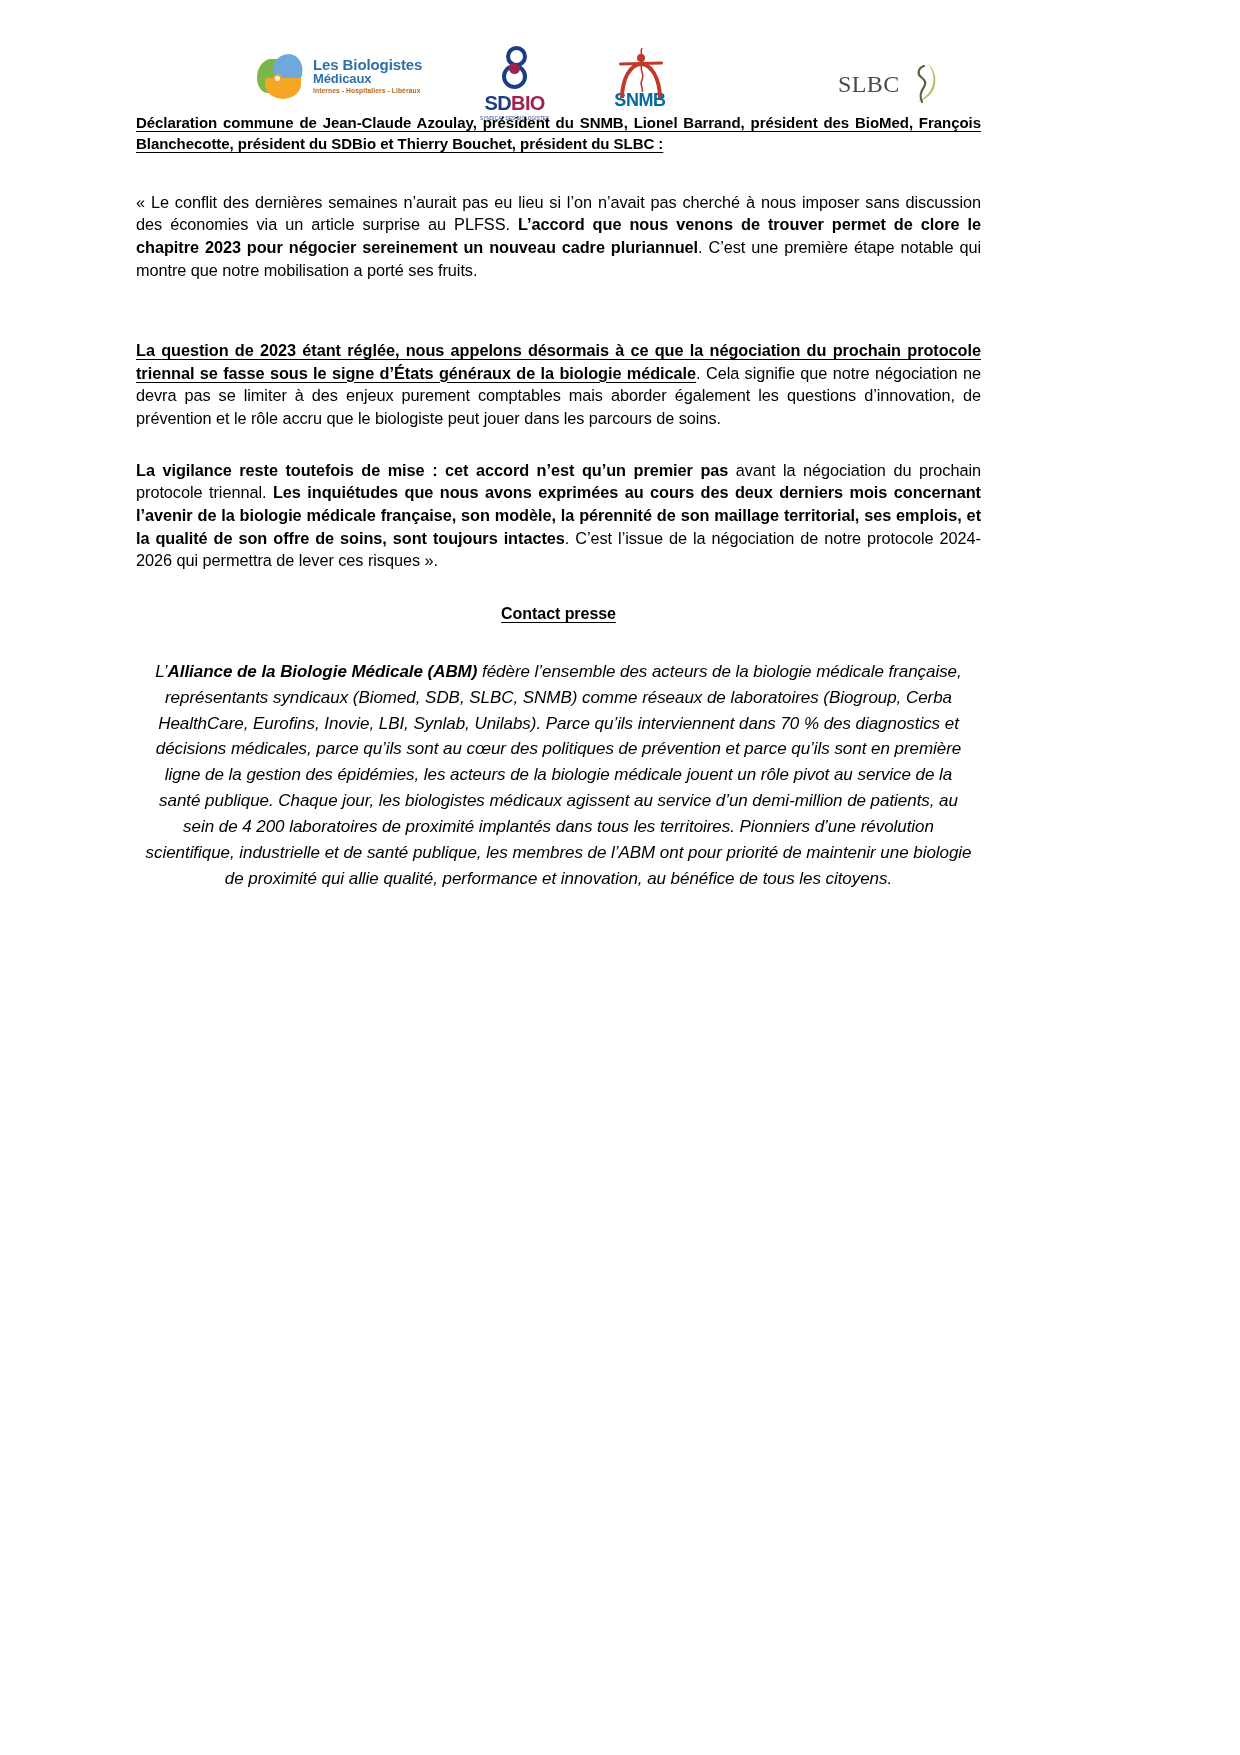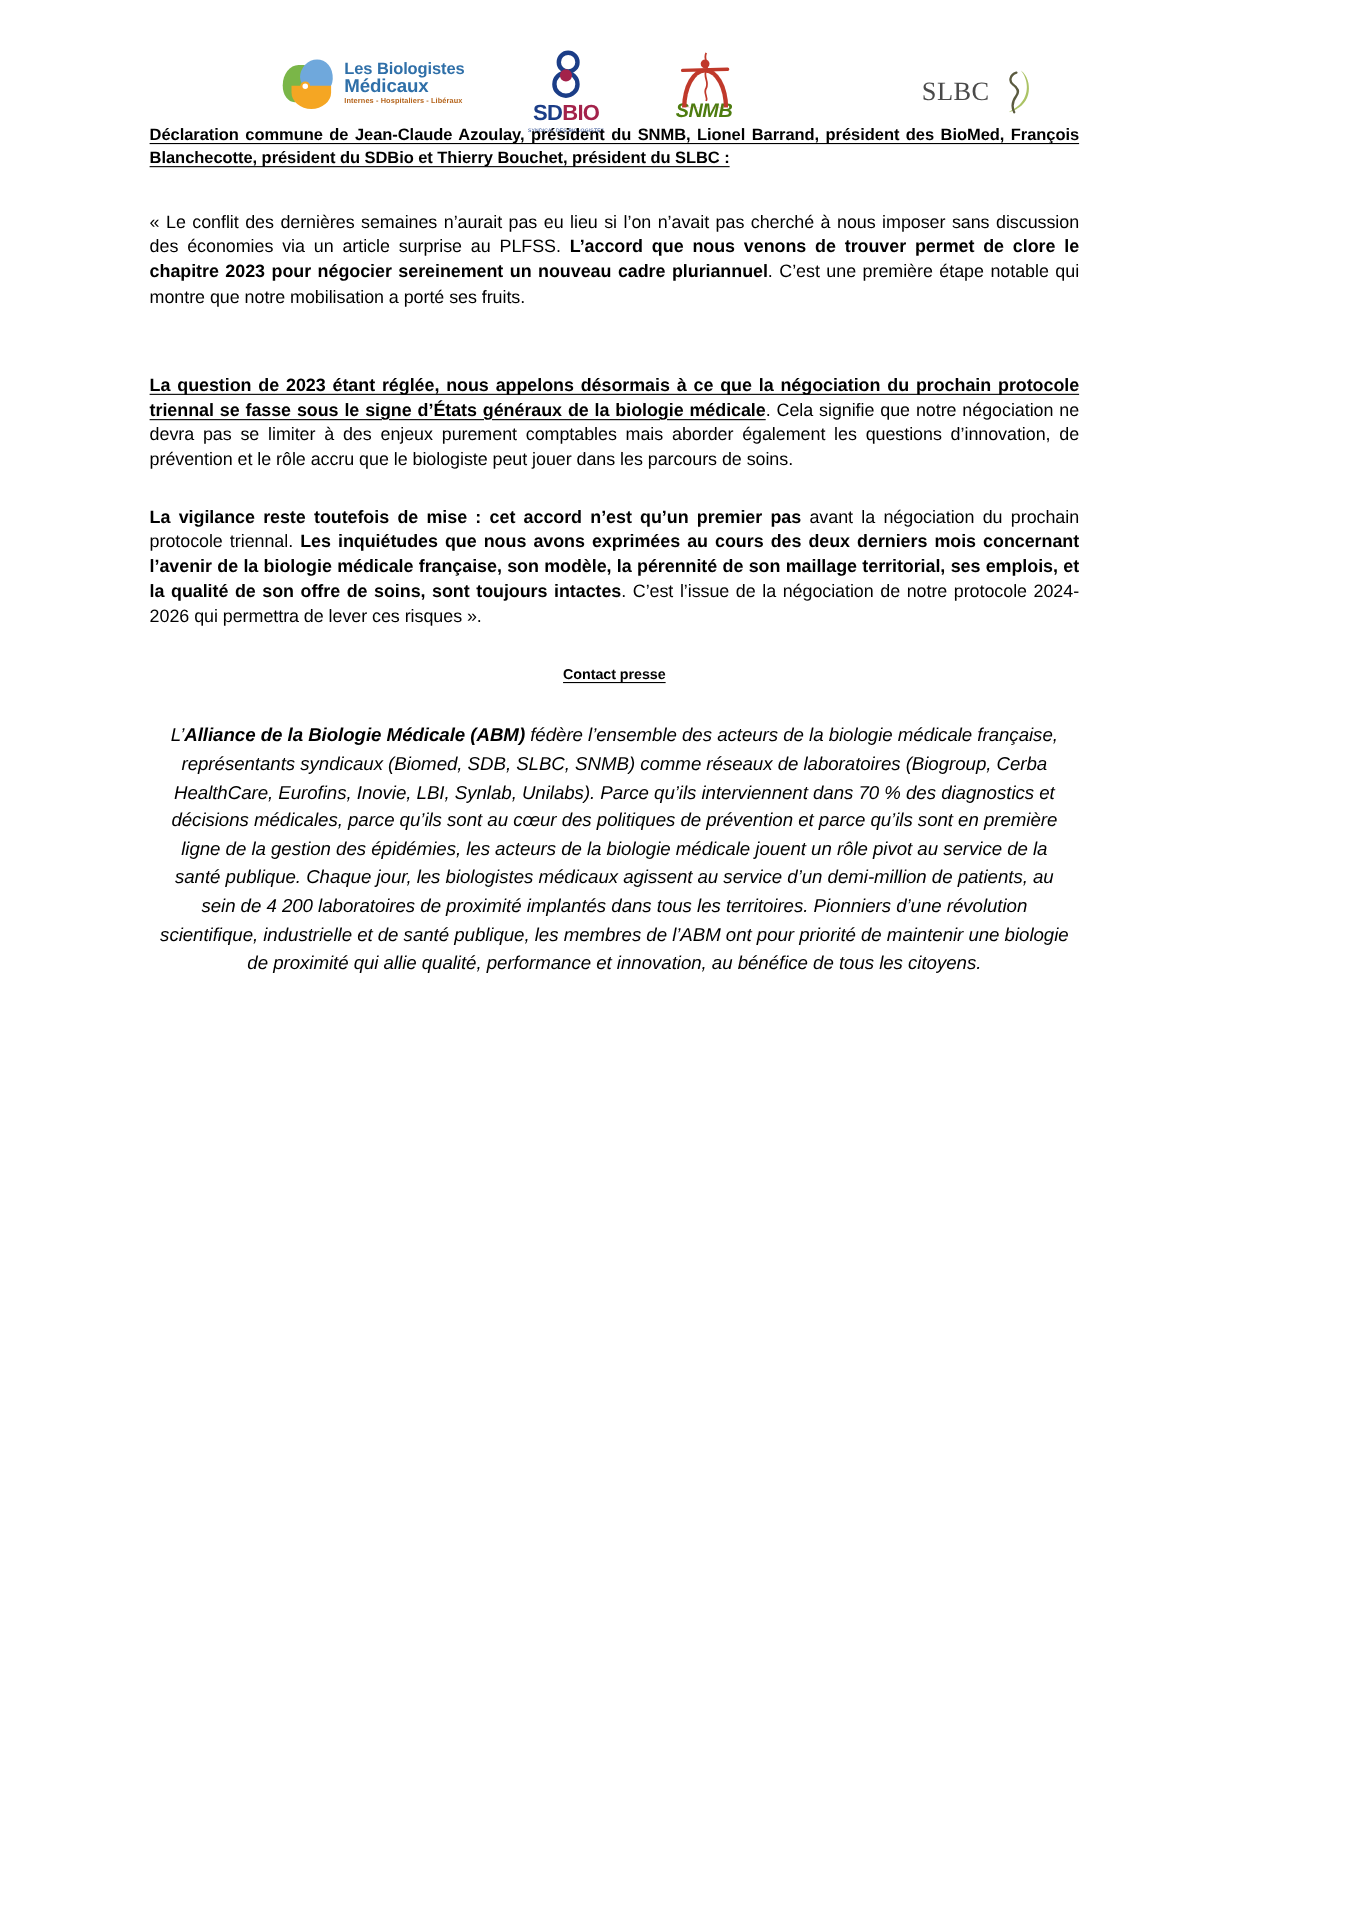"Médicaux" .biomed-l2 { font-size: 17px -> 13px }
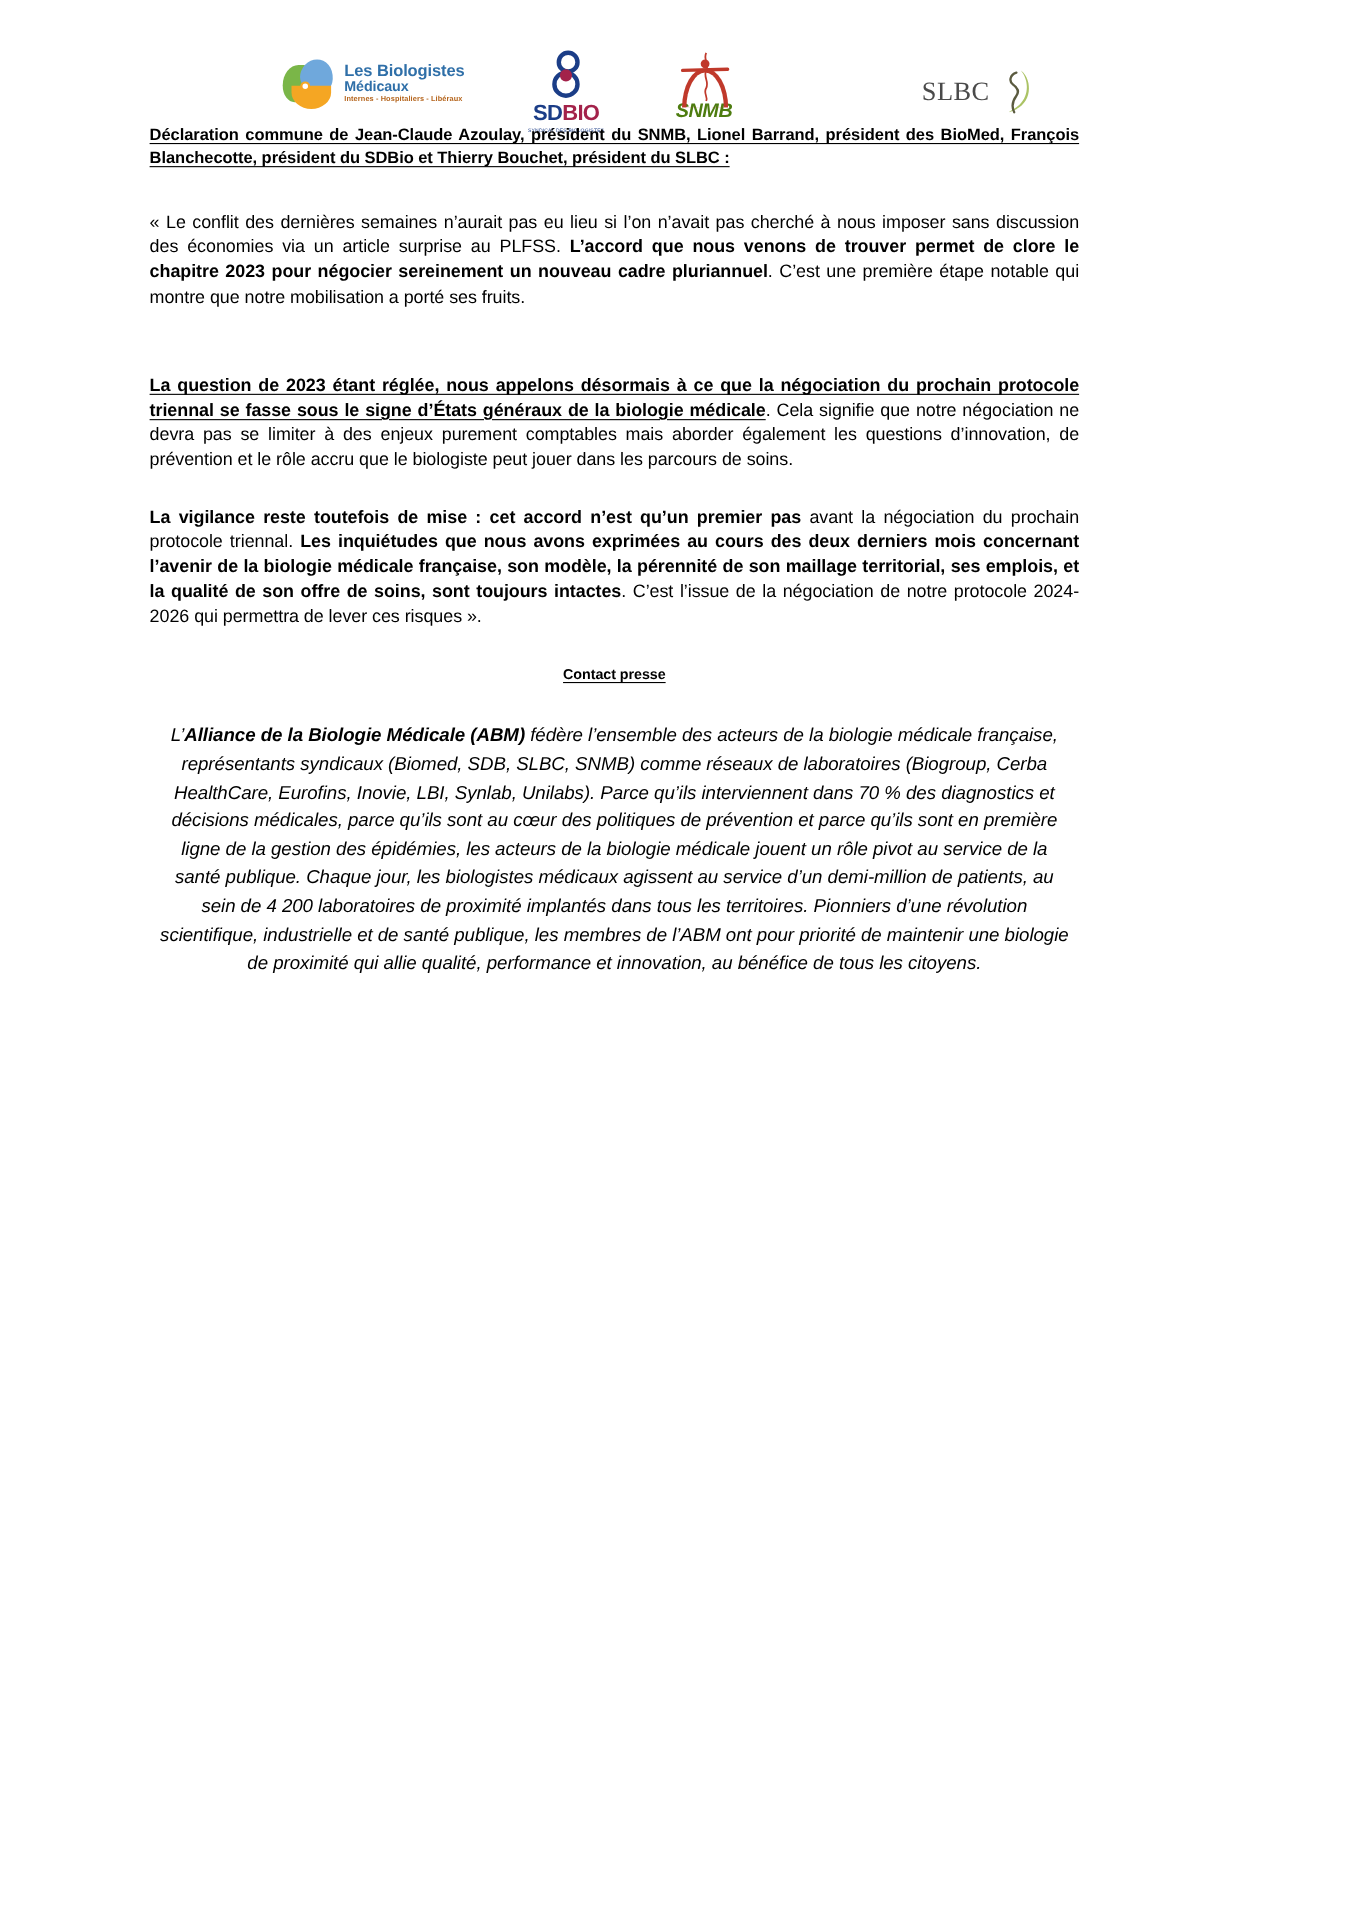"SNMB" .snmb-word { color: #4d7c0f -> #0369a1; font-style: italic -> none }
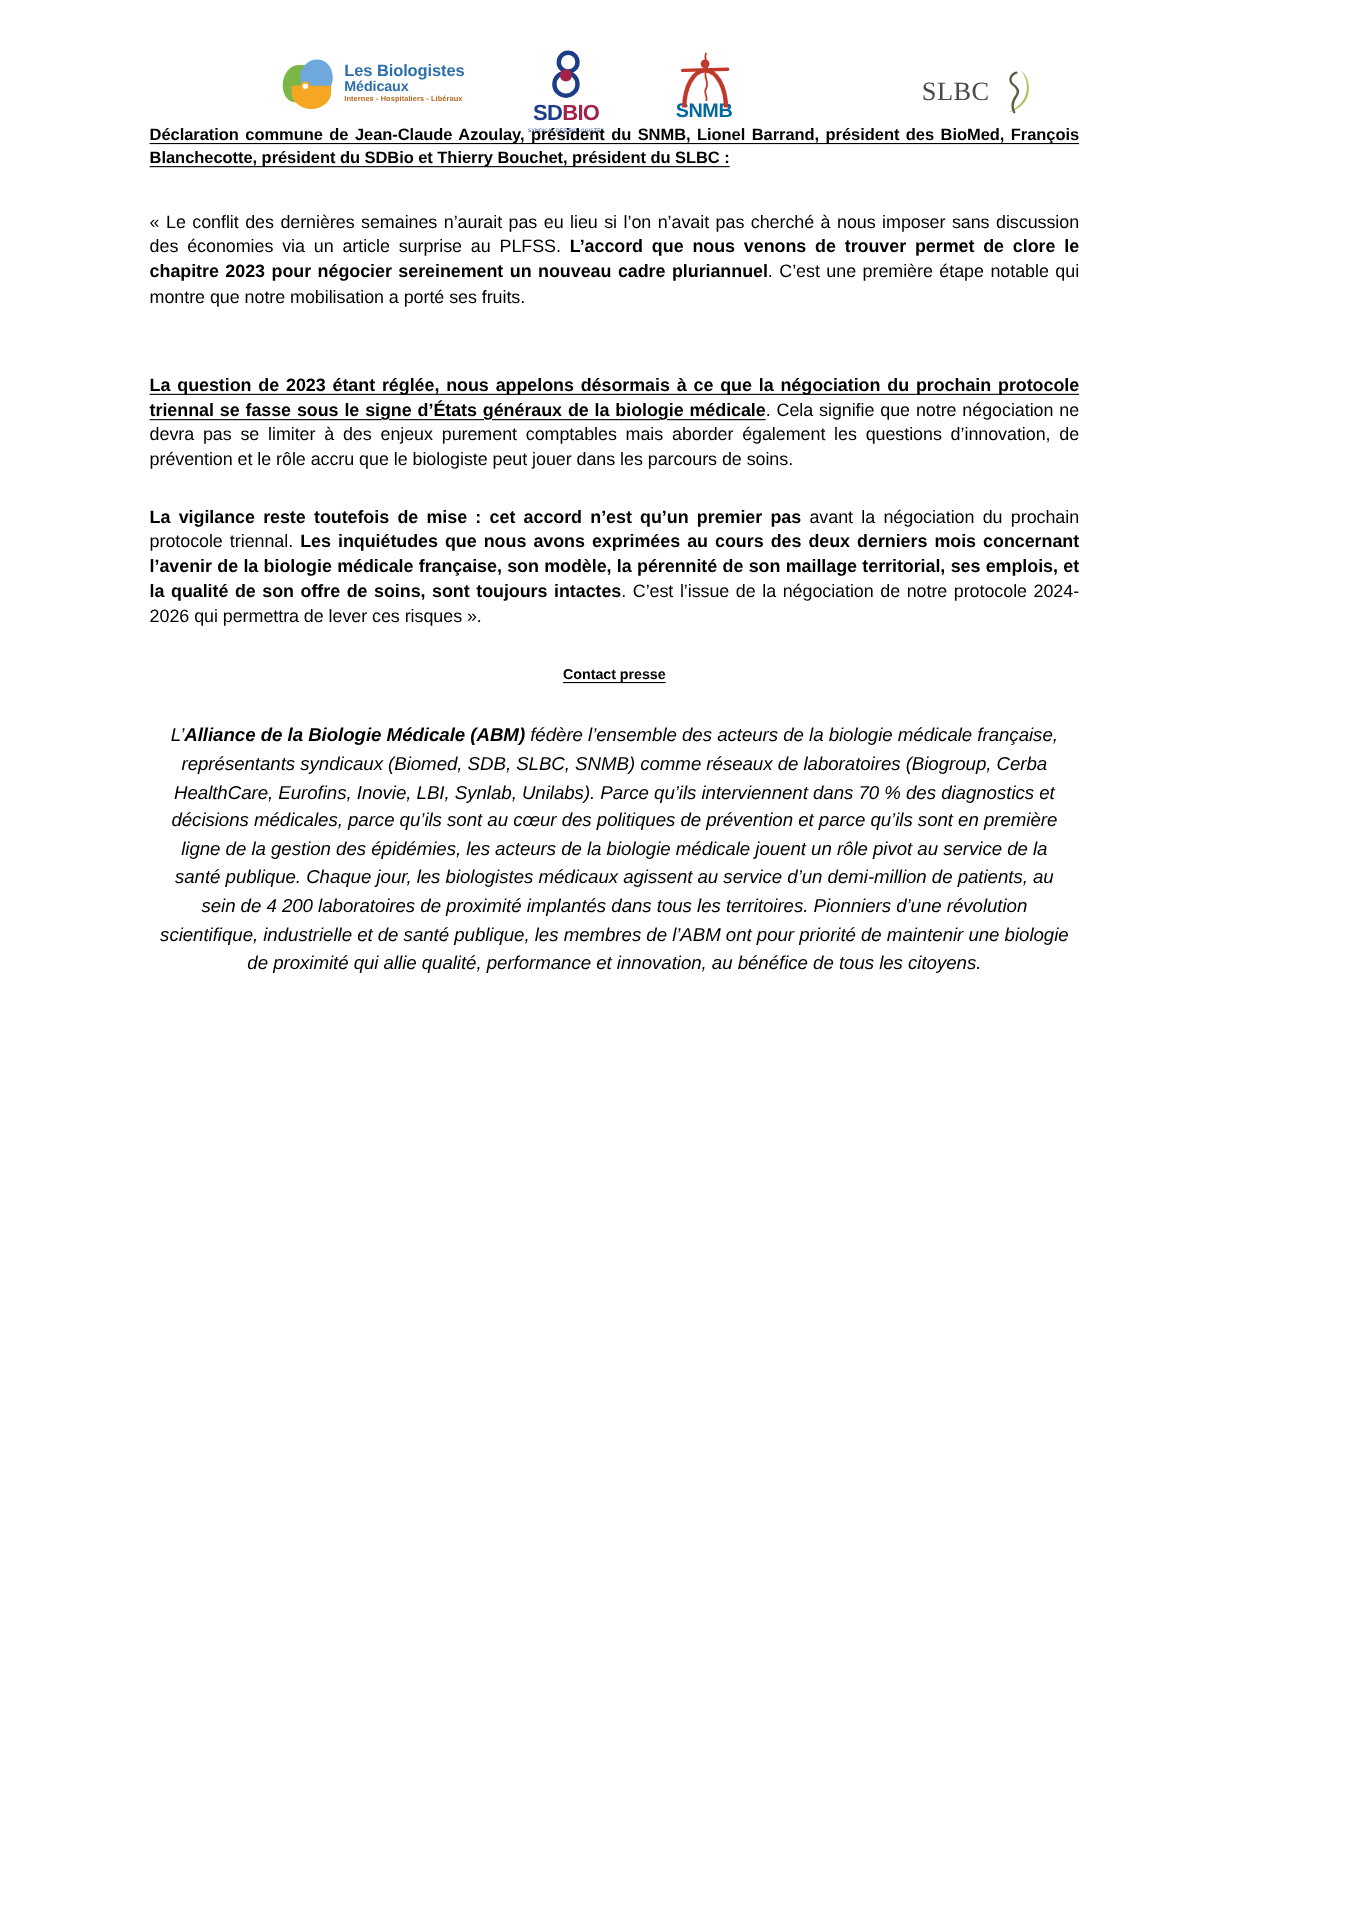"Contact presse" .contact-title { font-size: 13px -> 16px }
